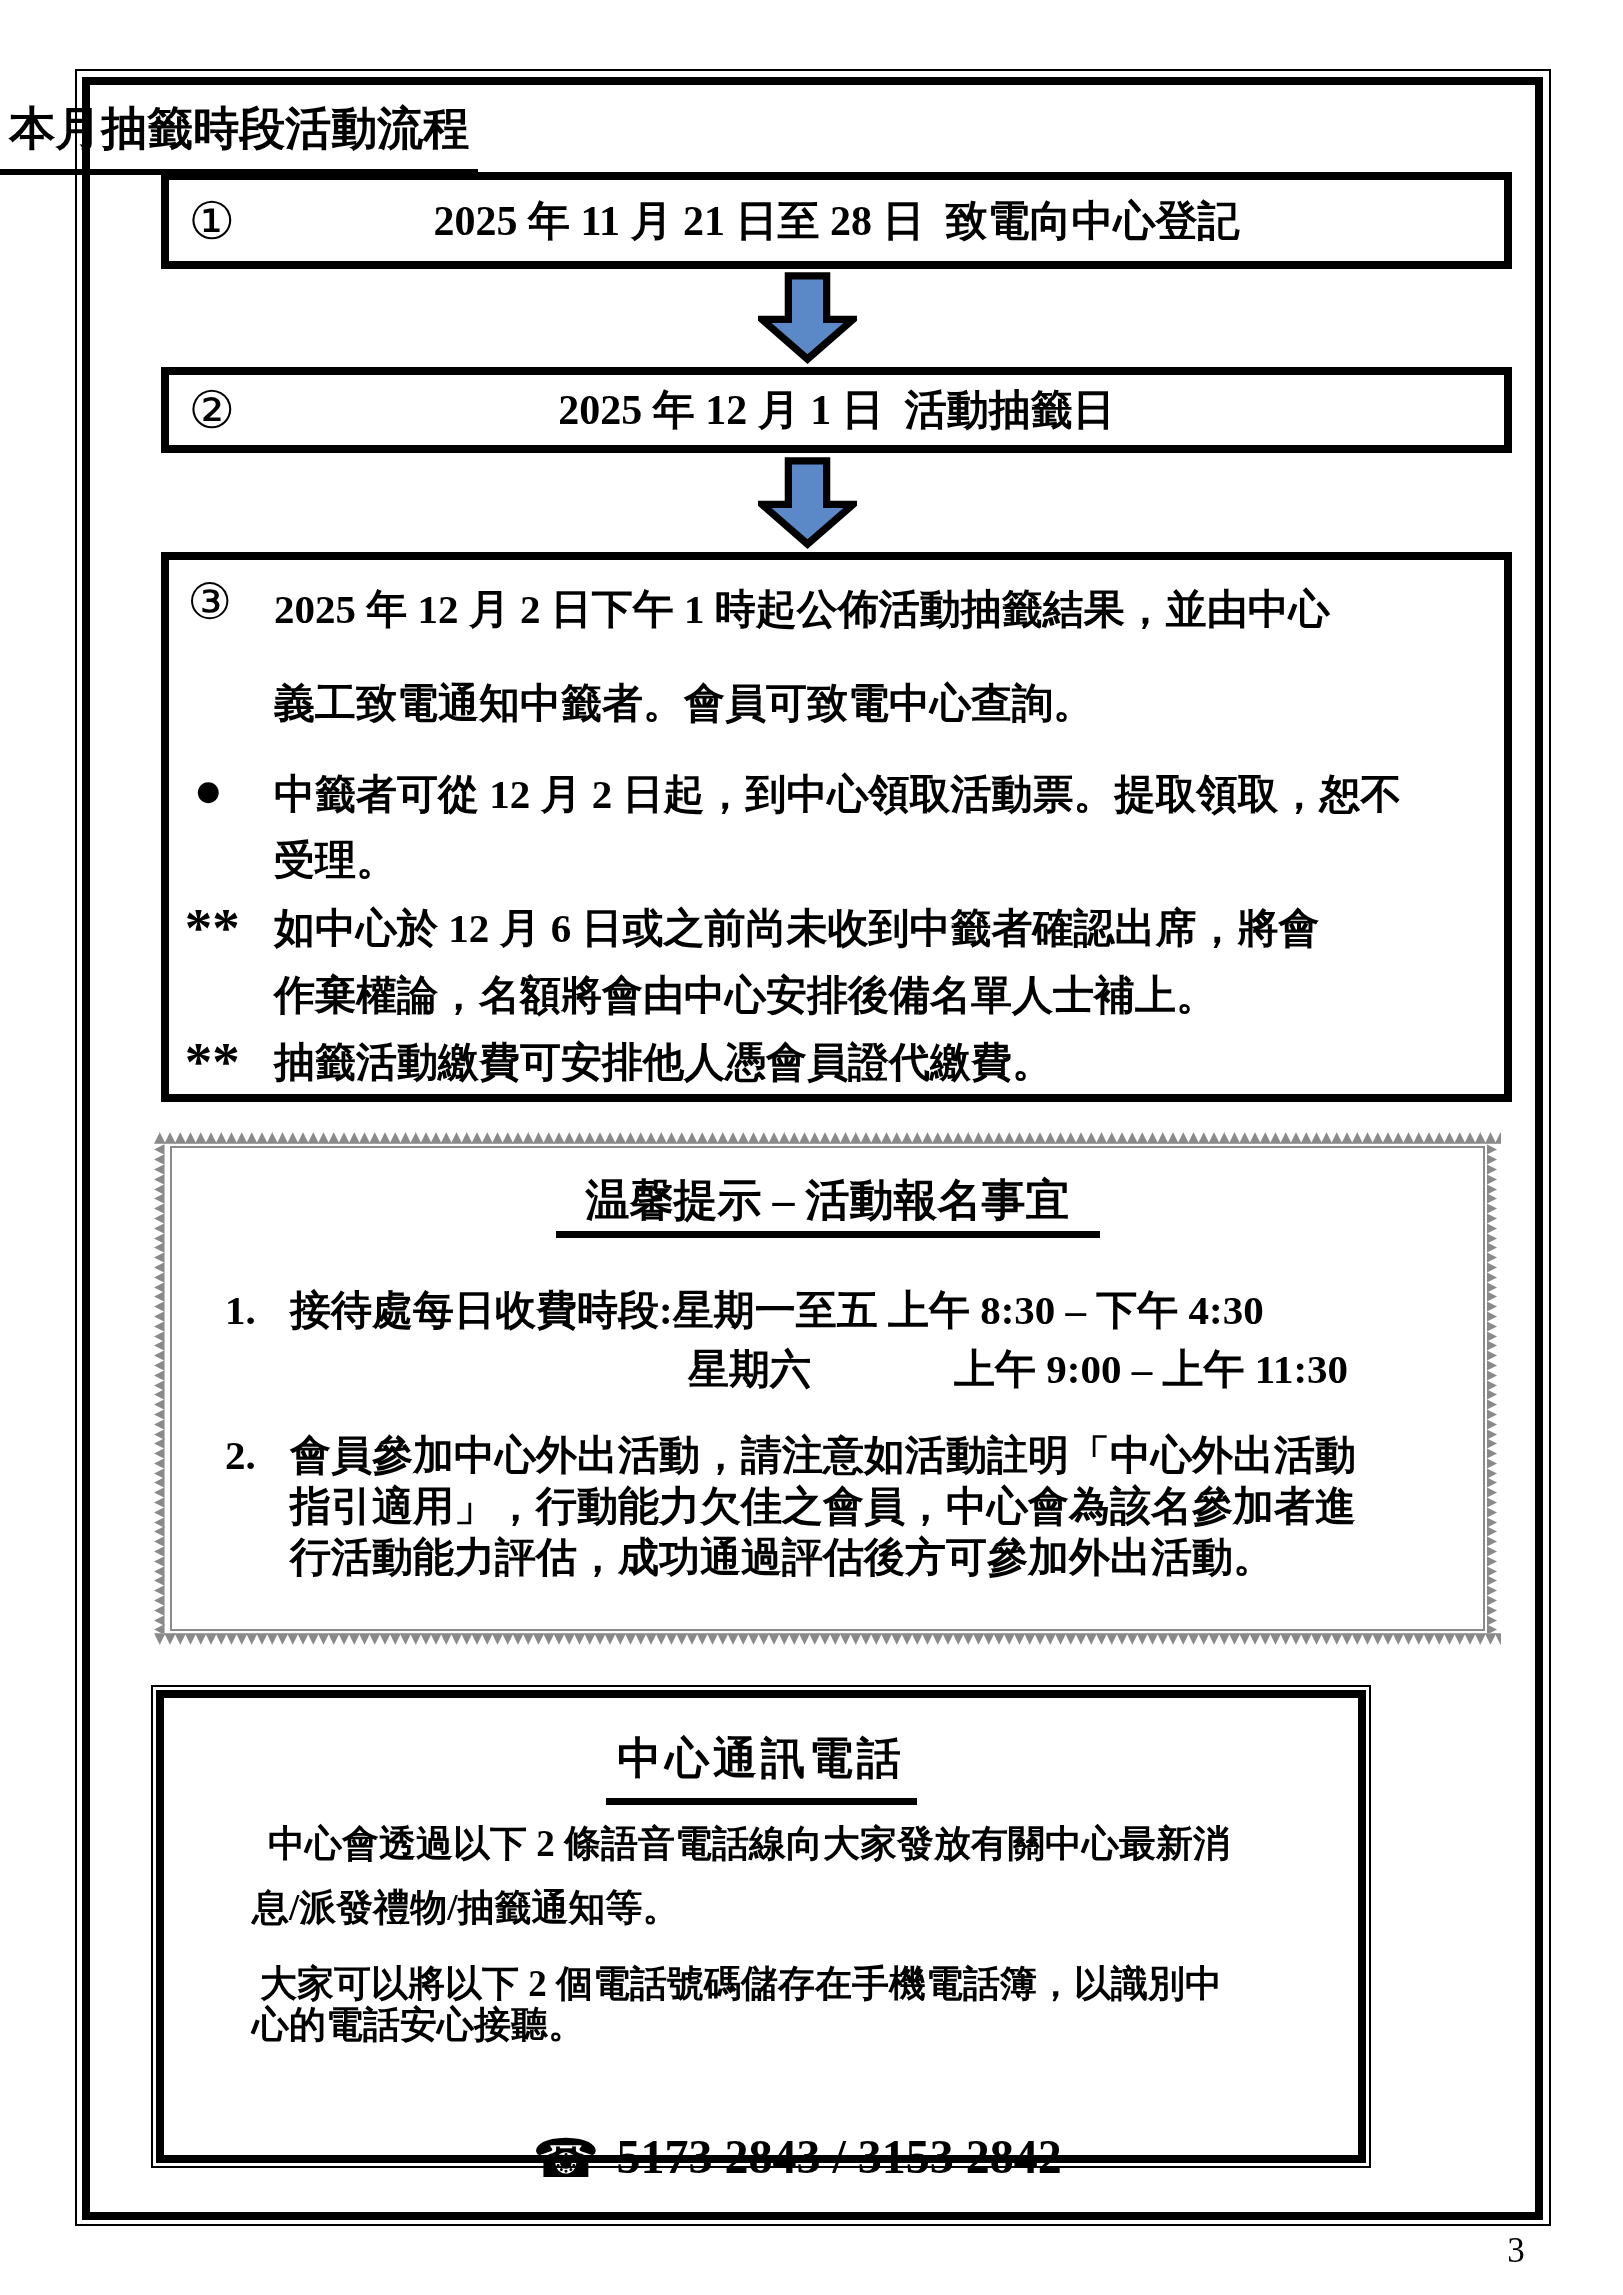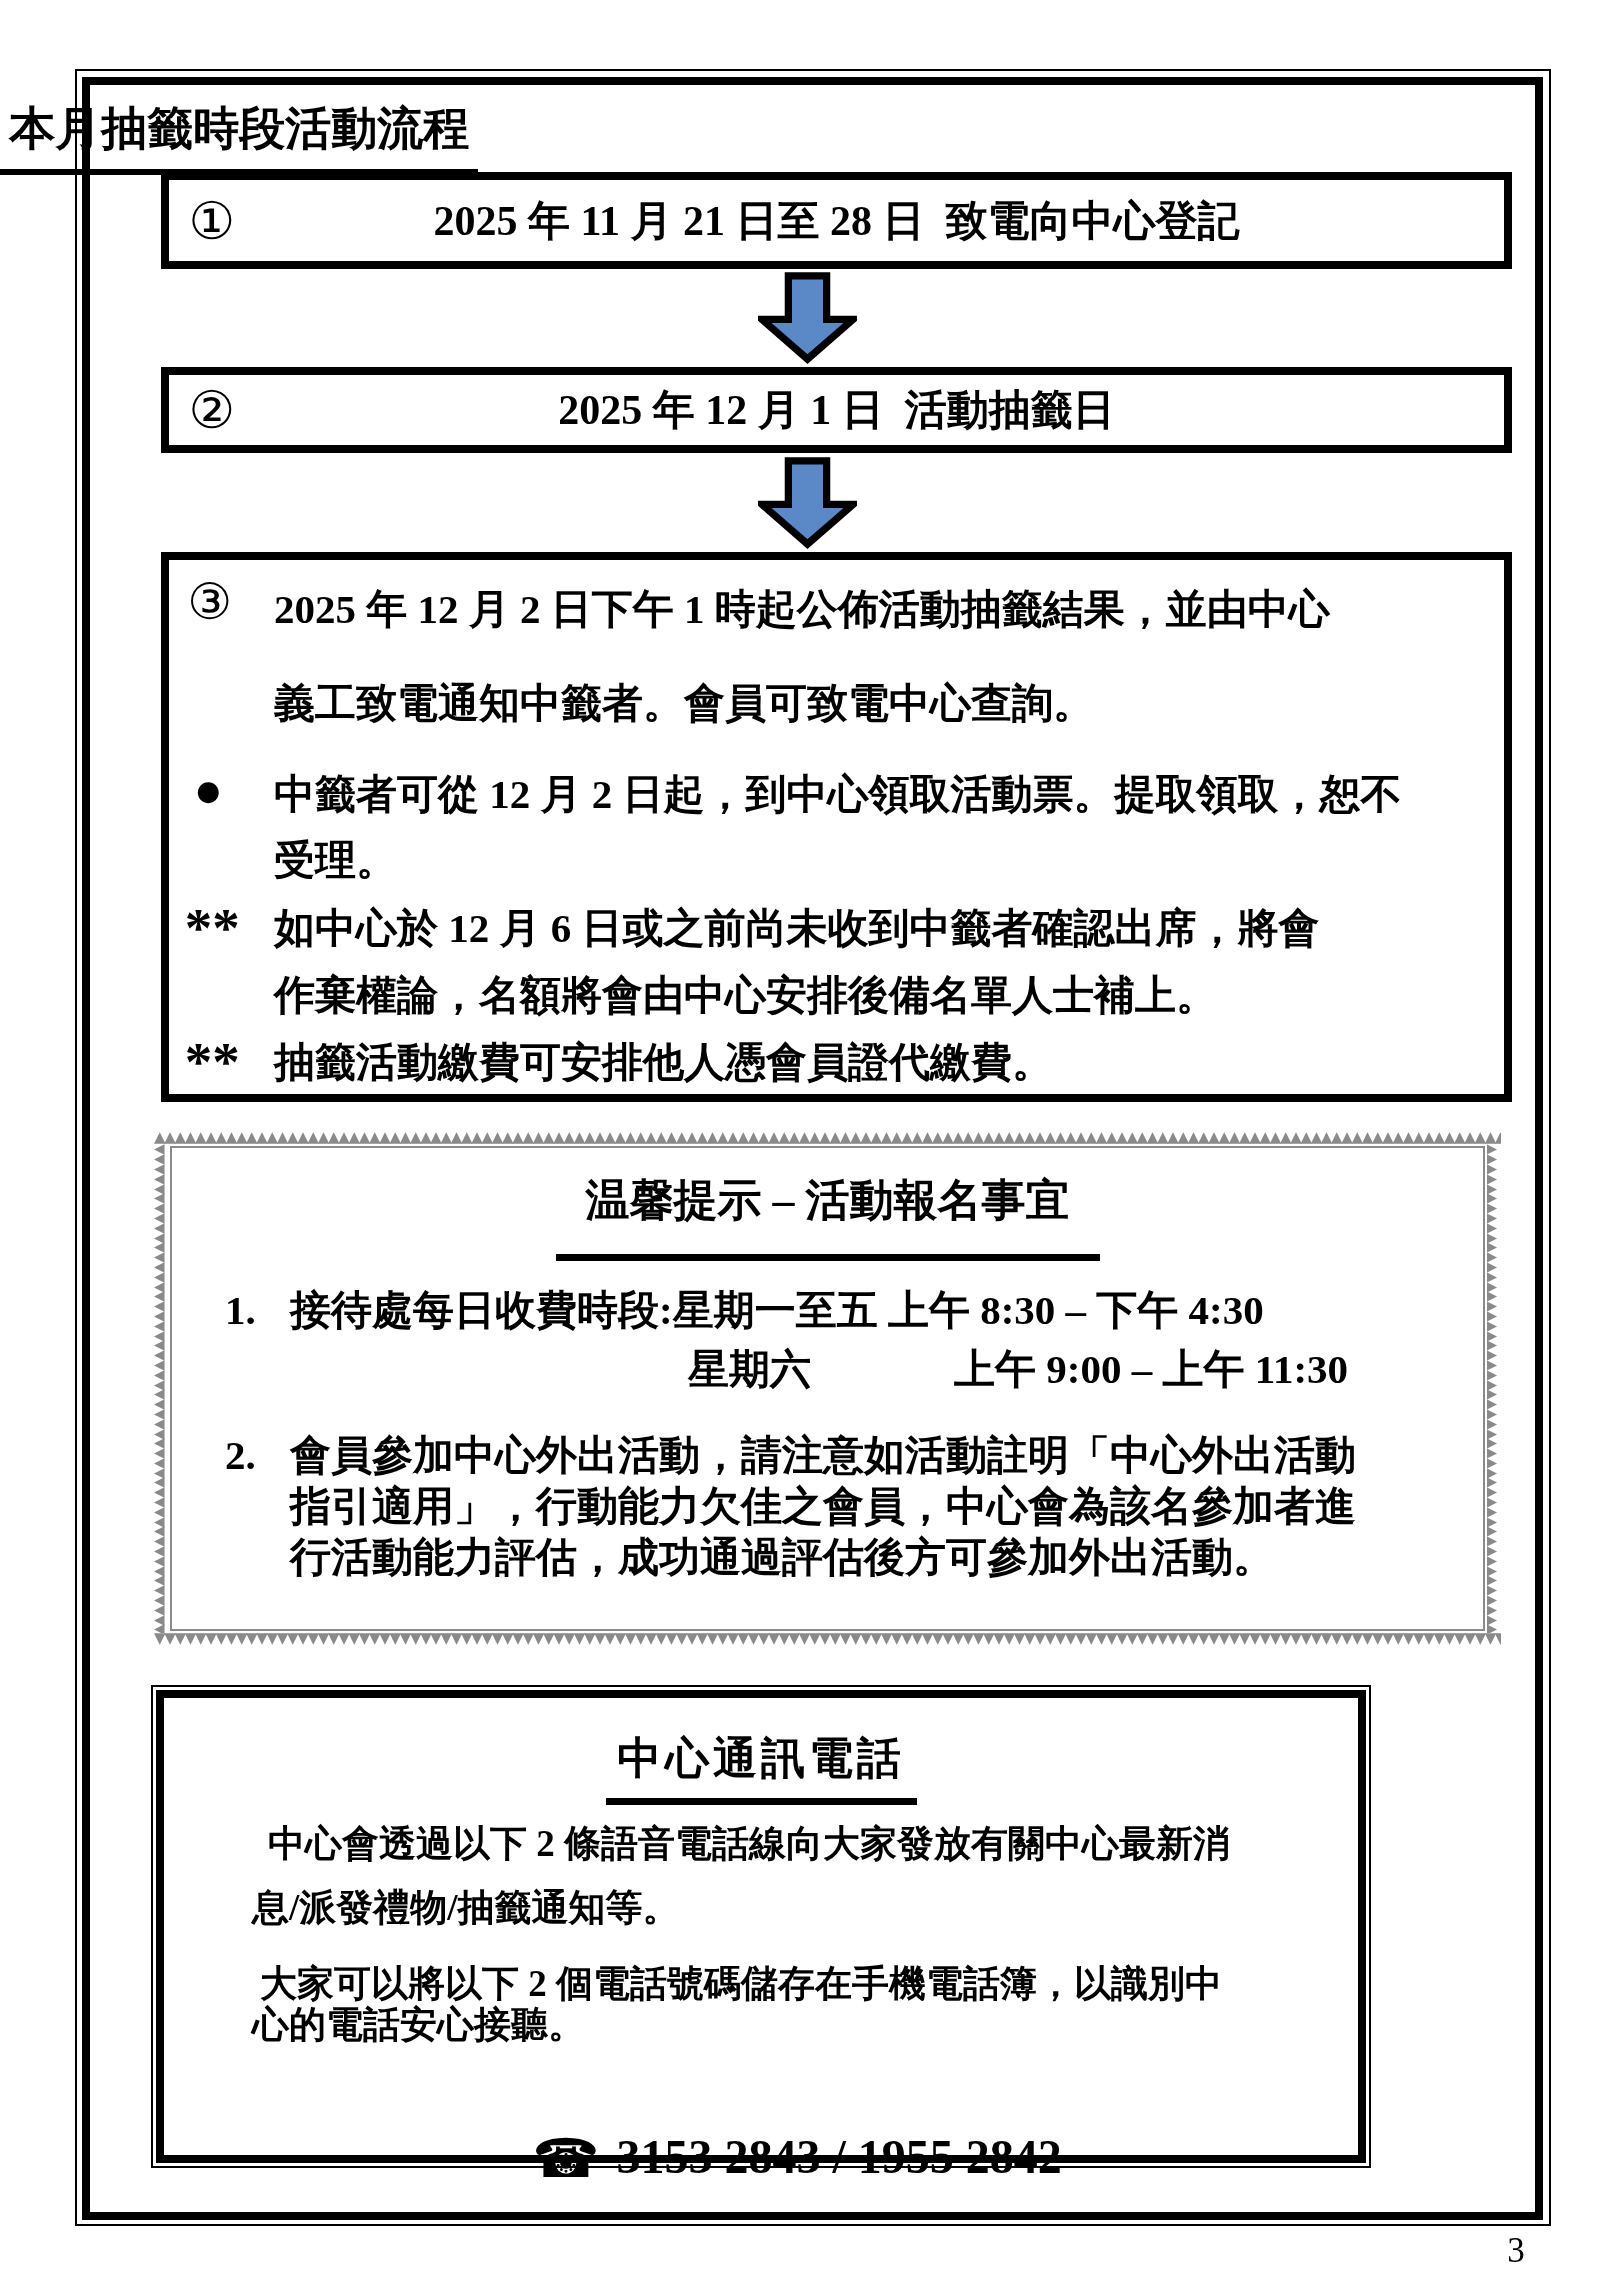"温馨提示 – 活動報名事宜" .sec-title span { padding: 0 30px 24px 30px -> 0 30px 1px 30px }
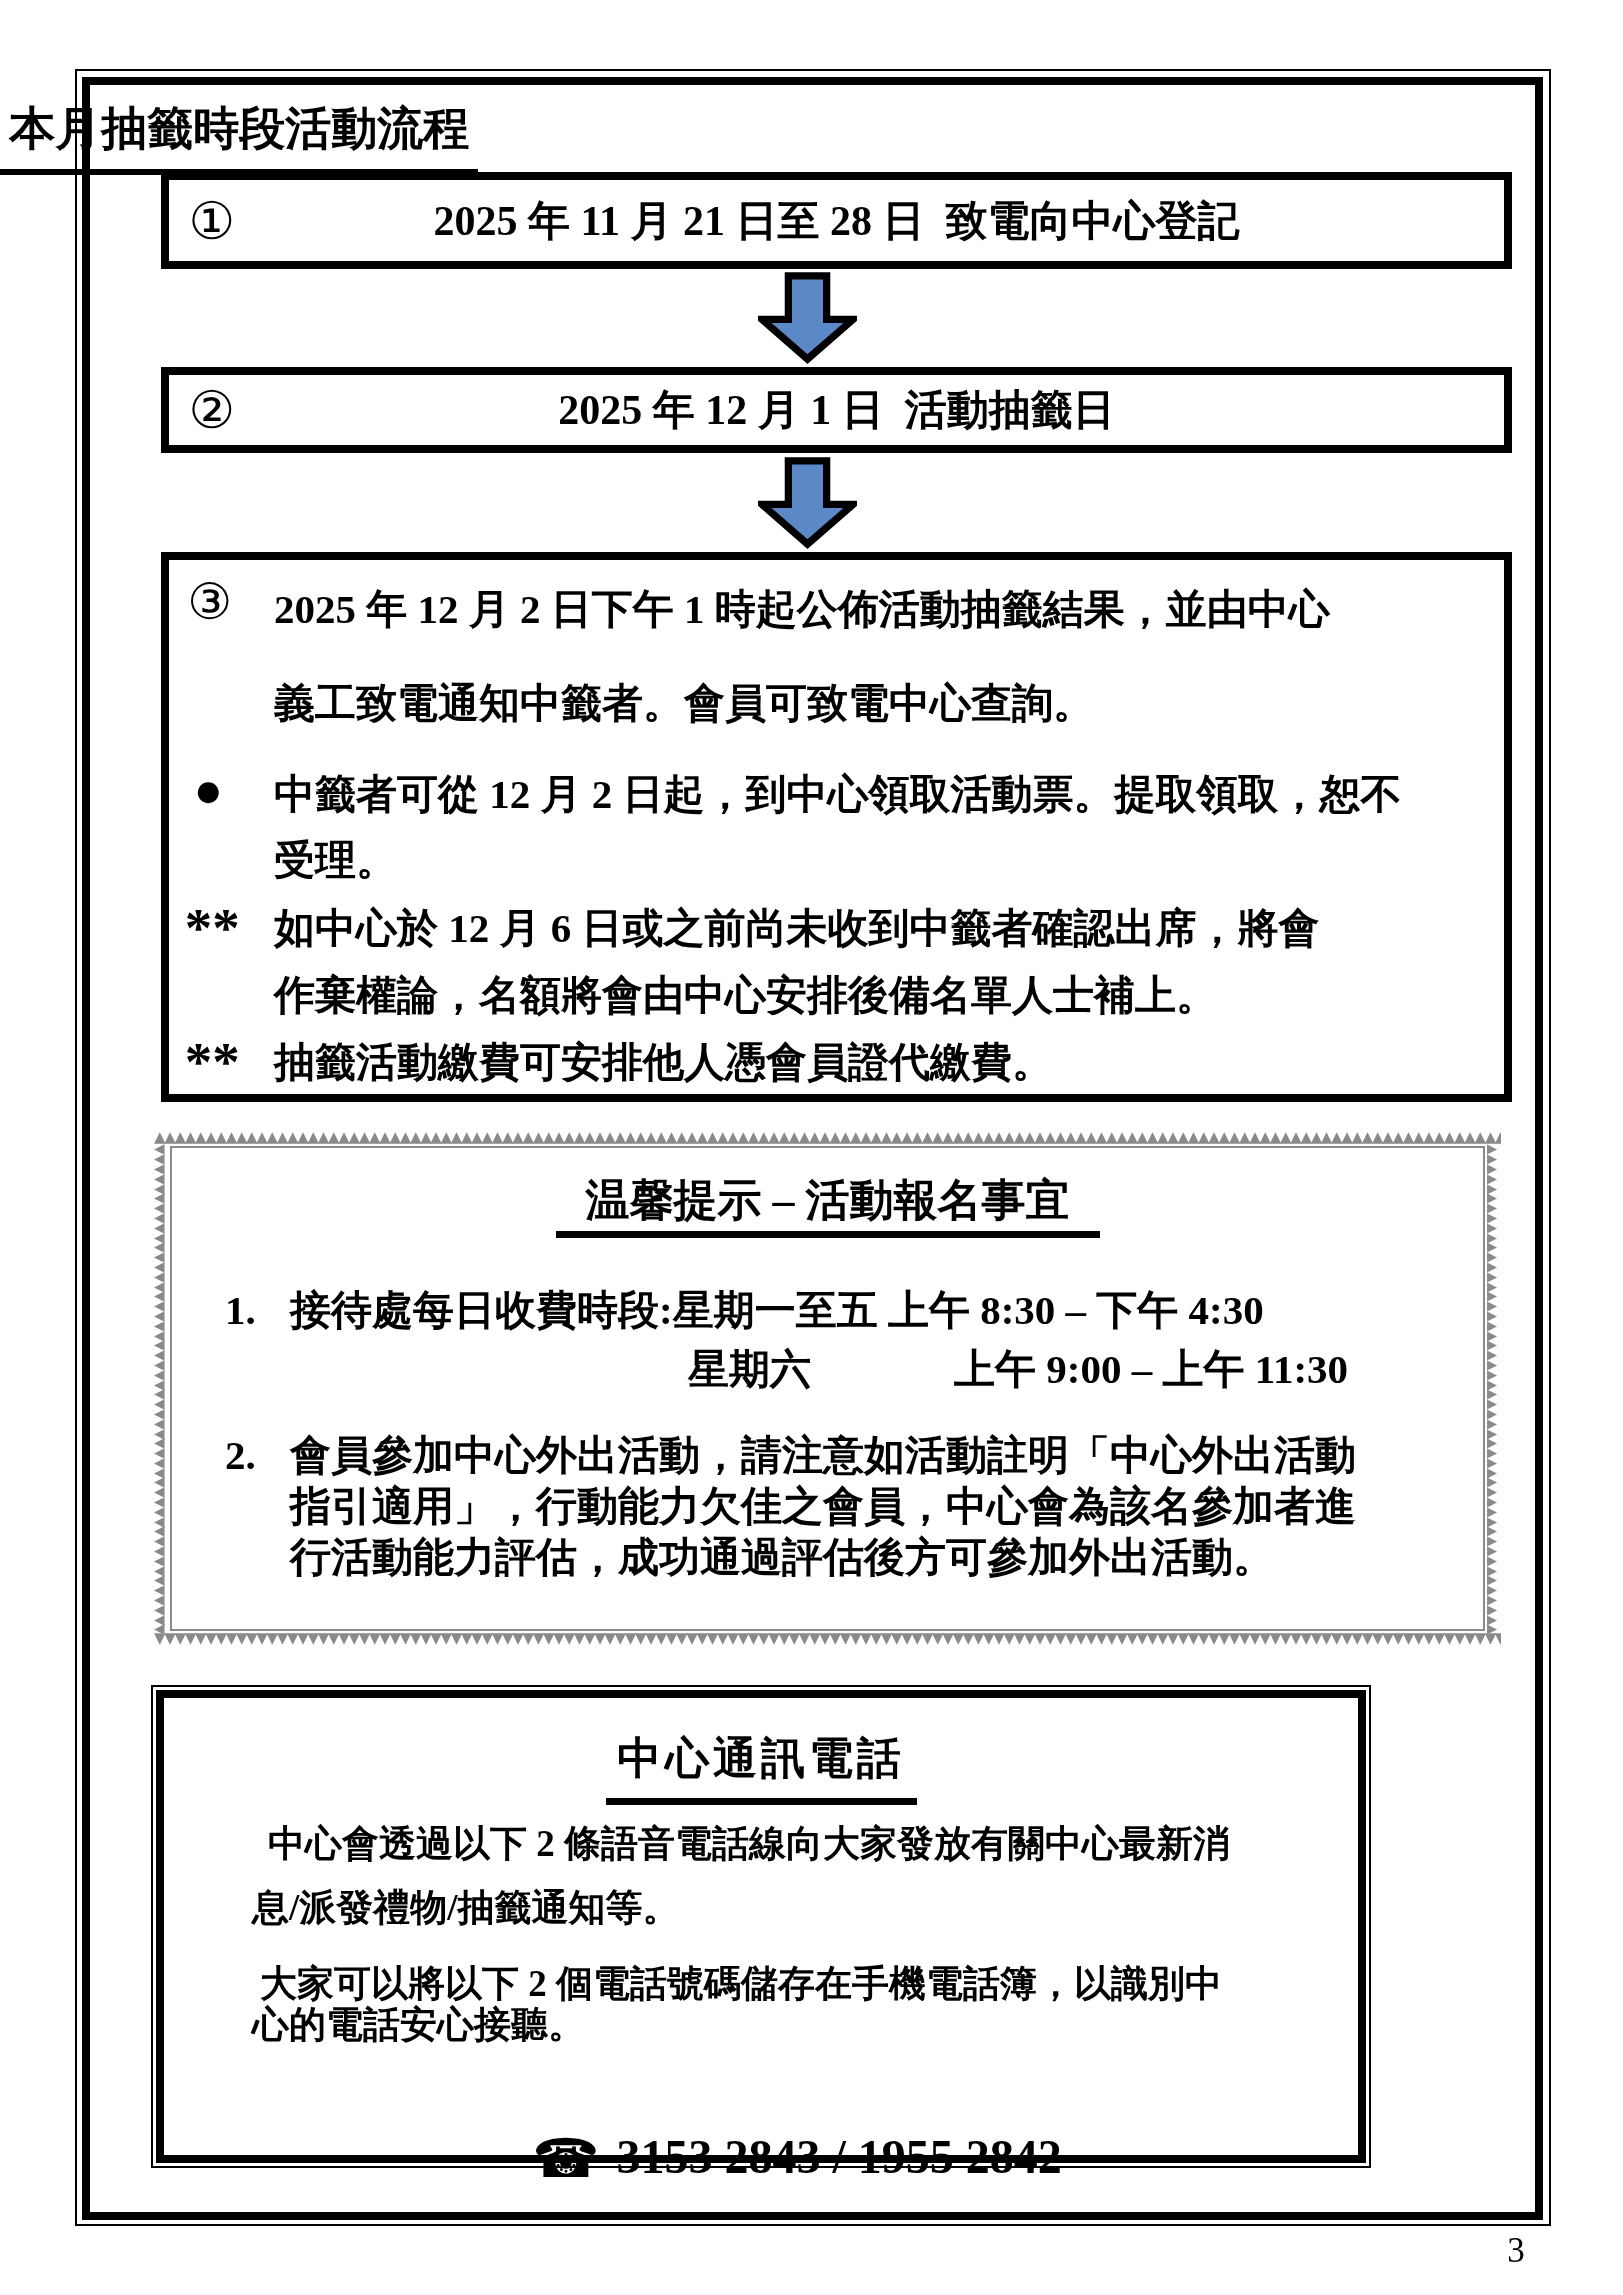"3153 2843 / 1955 2842" span { text: 3153 2843 / 1955 -> 5173 2843 / 3153 }
